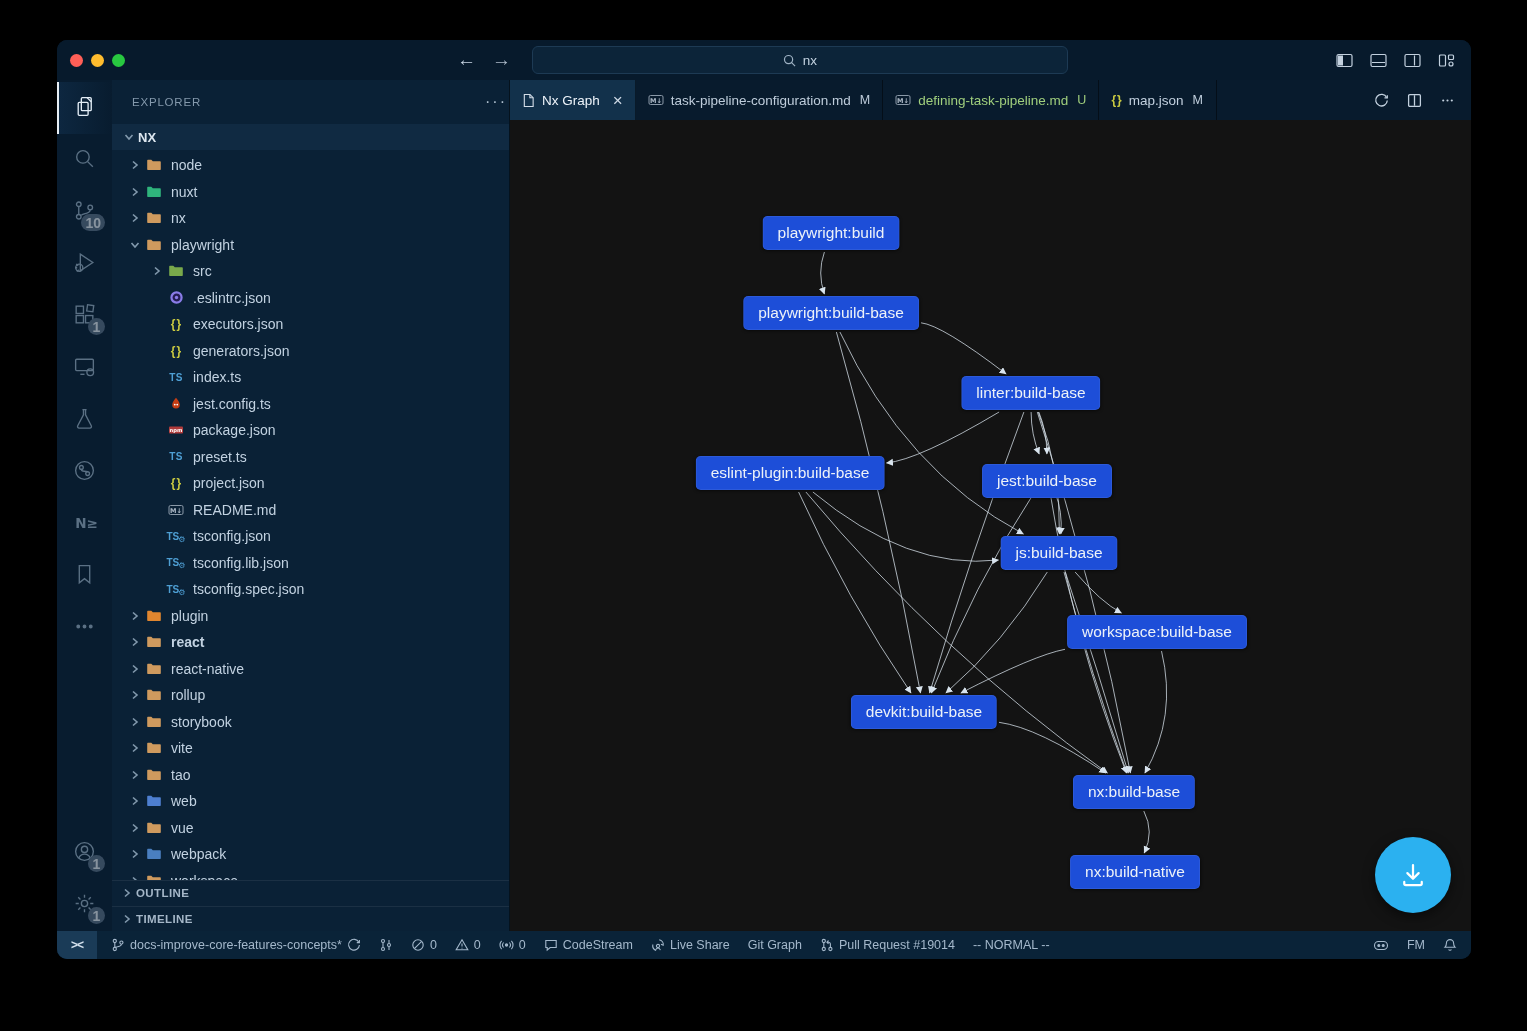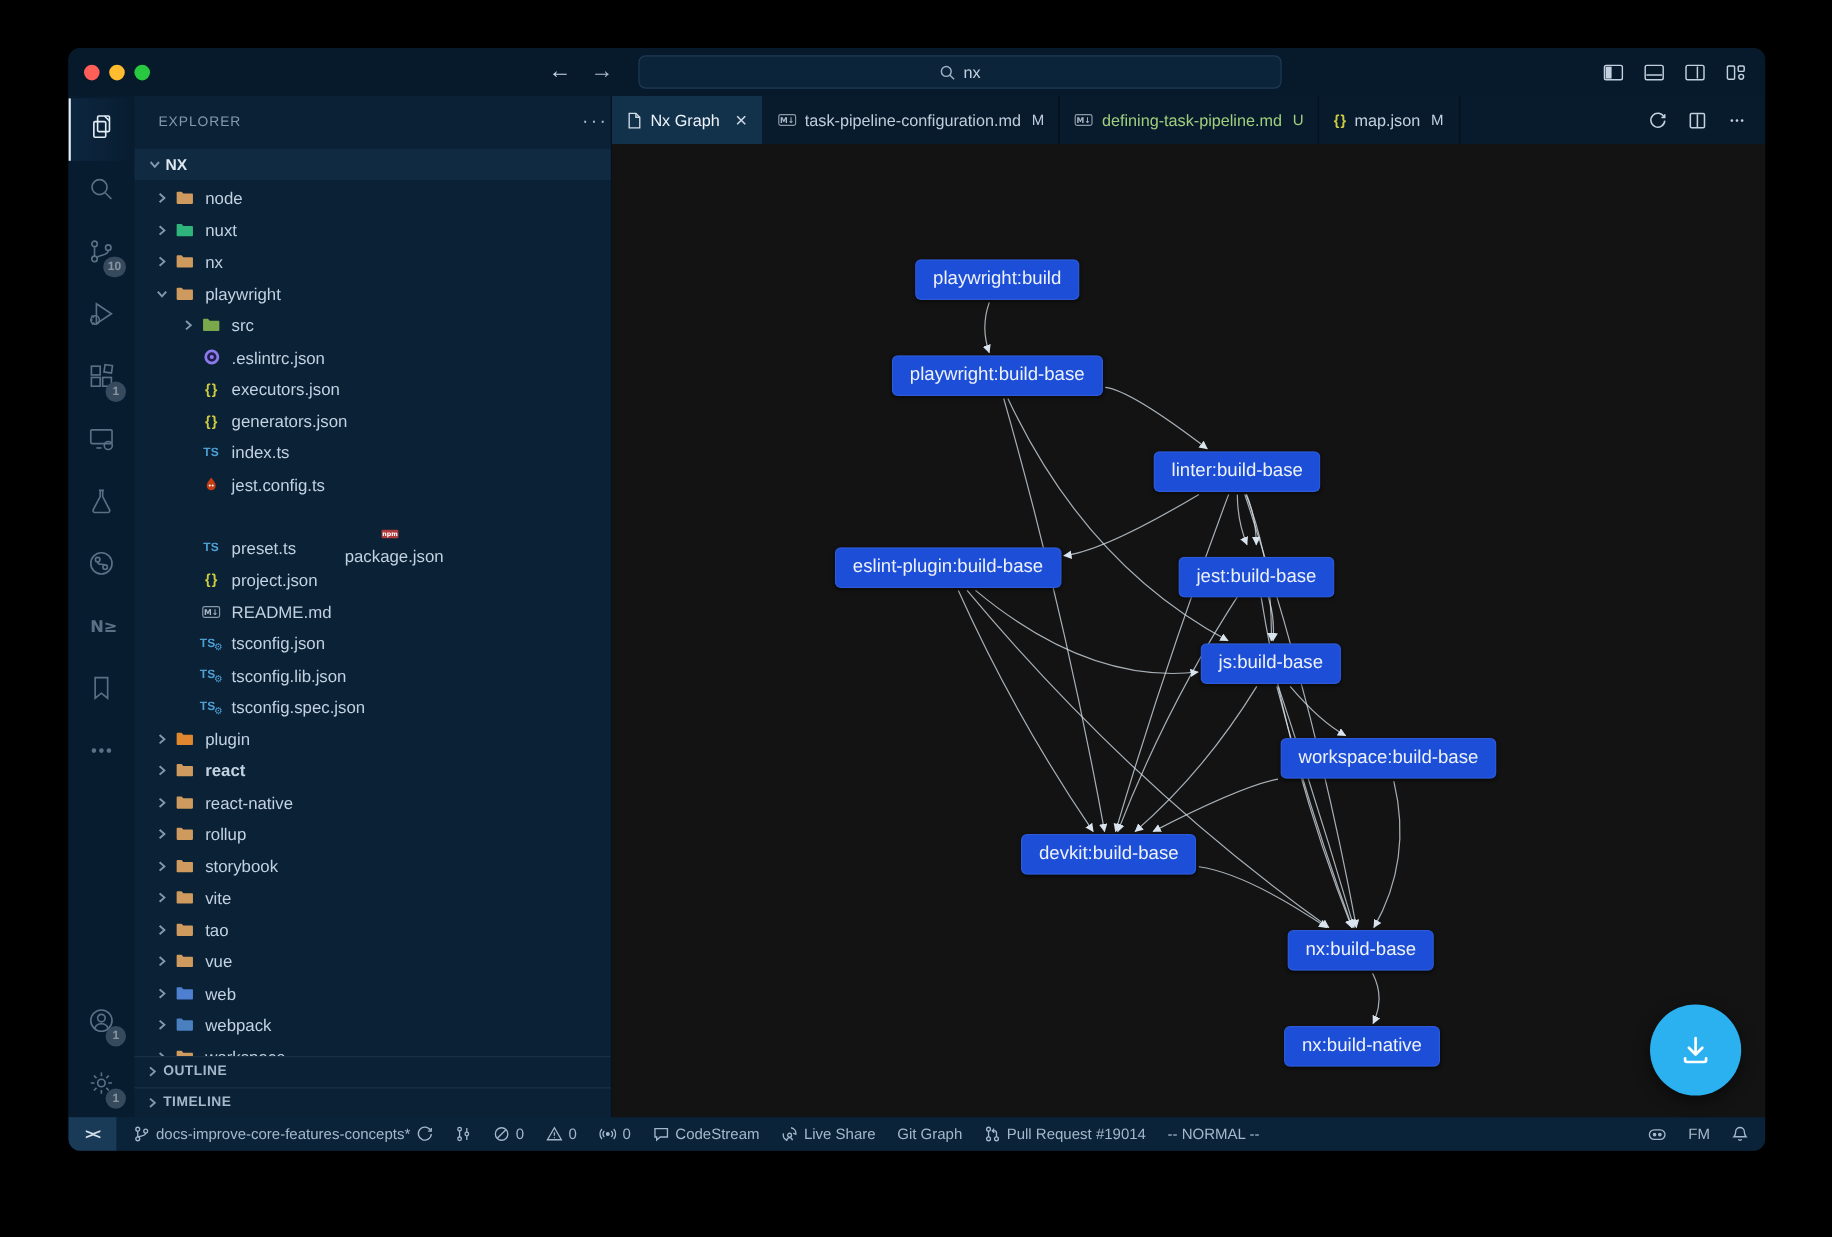"10" .ab-badge { font-size: 10px -> 14px }
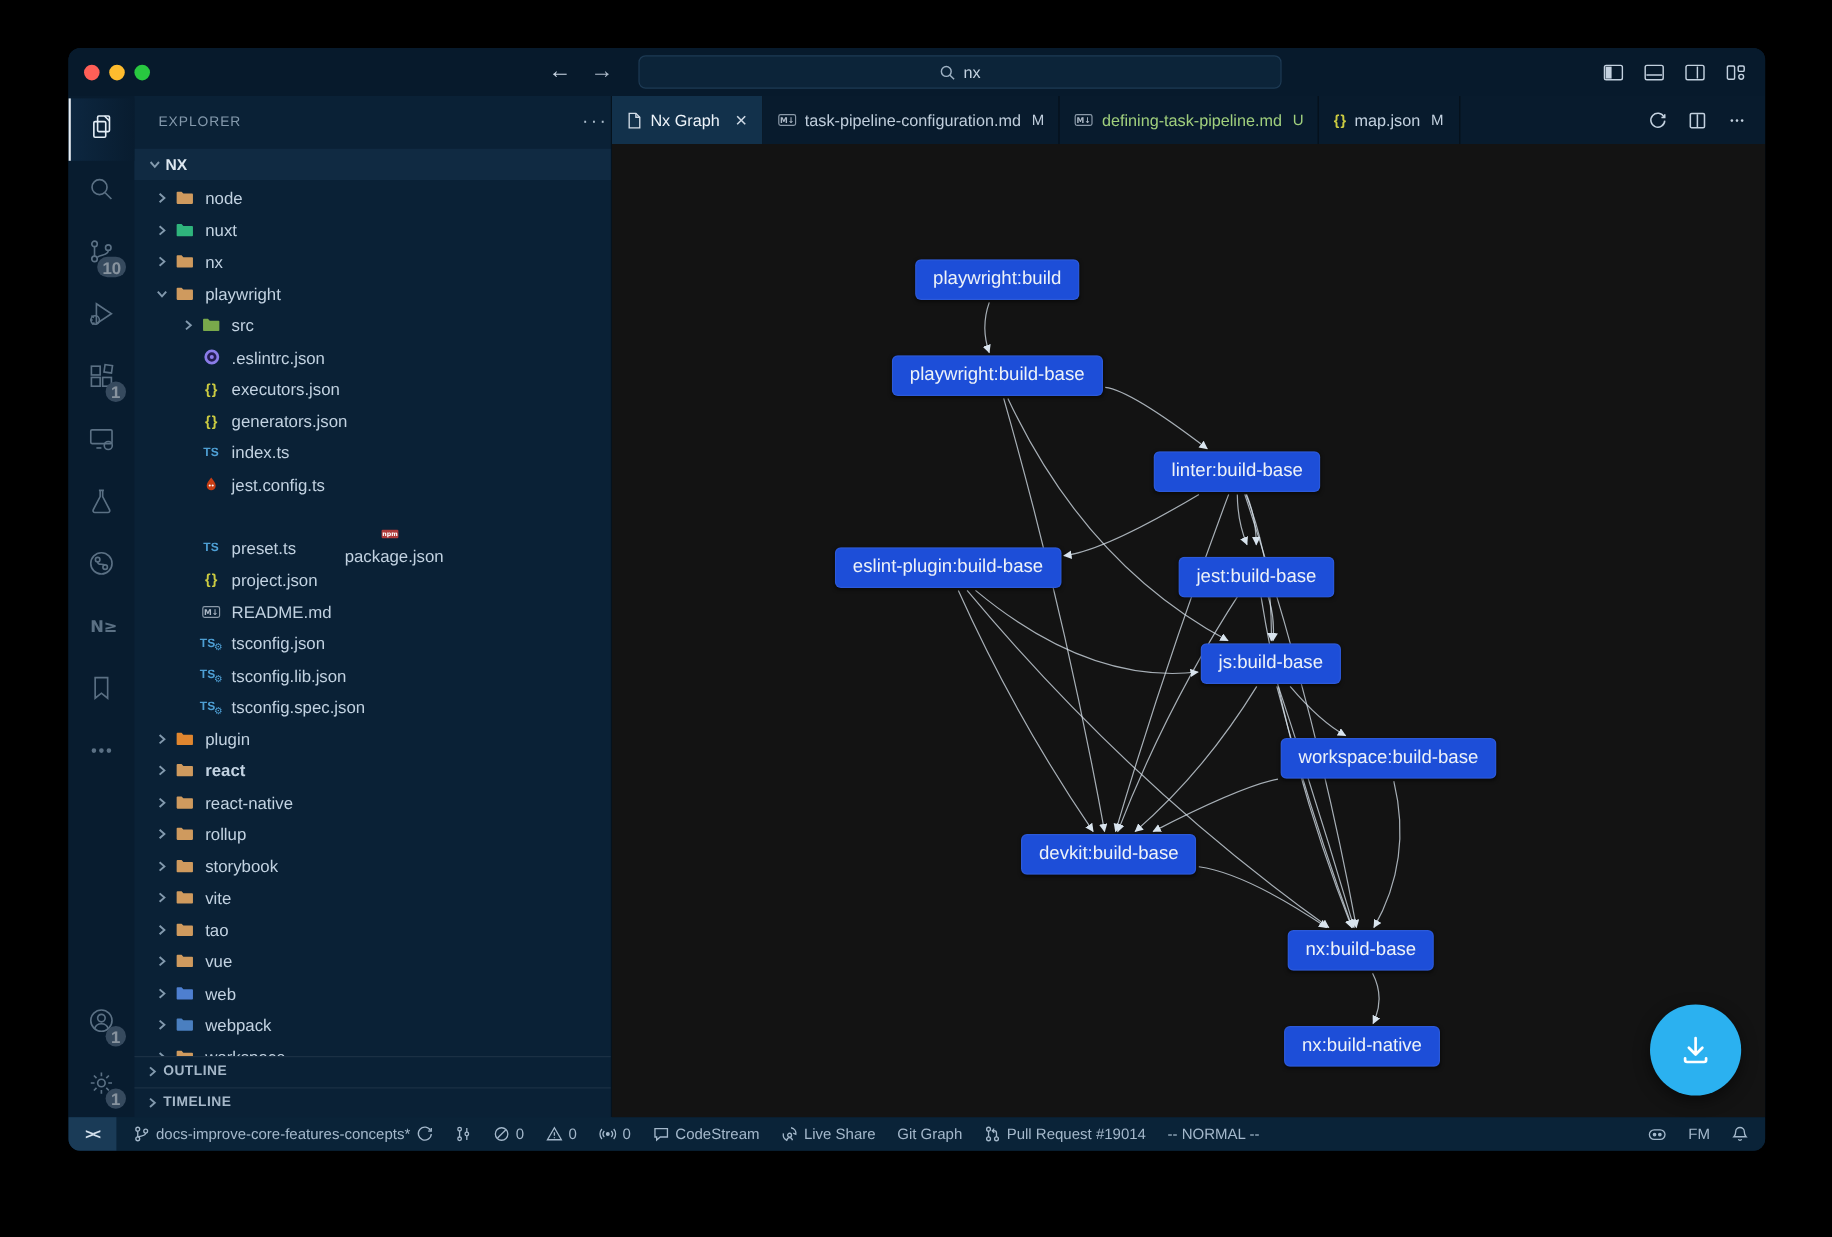"package.json" div.row { flex-direction: column -> none }
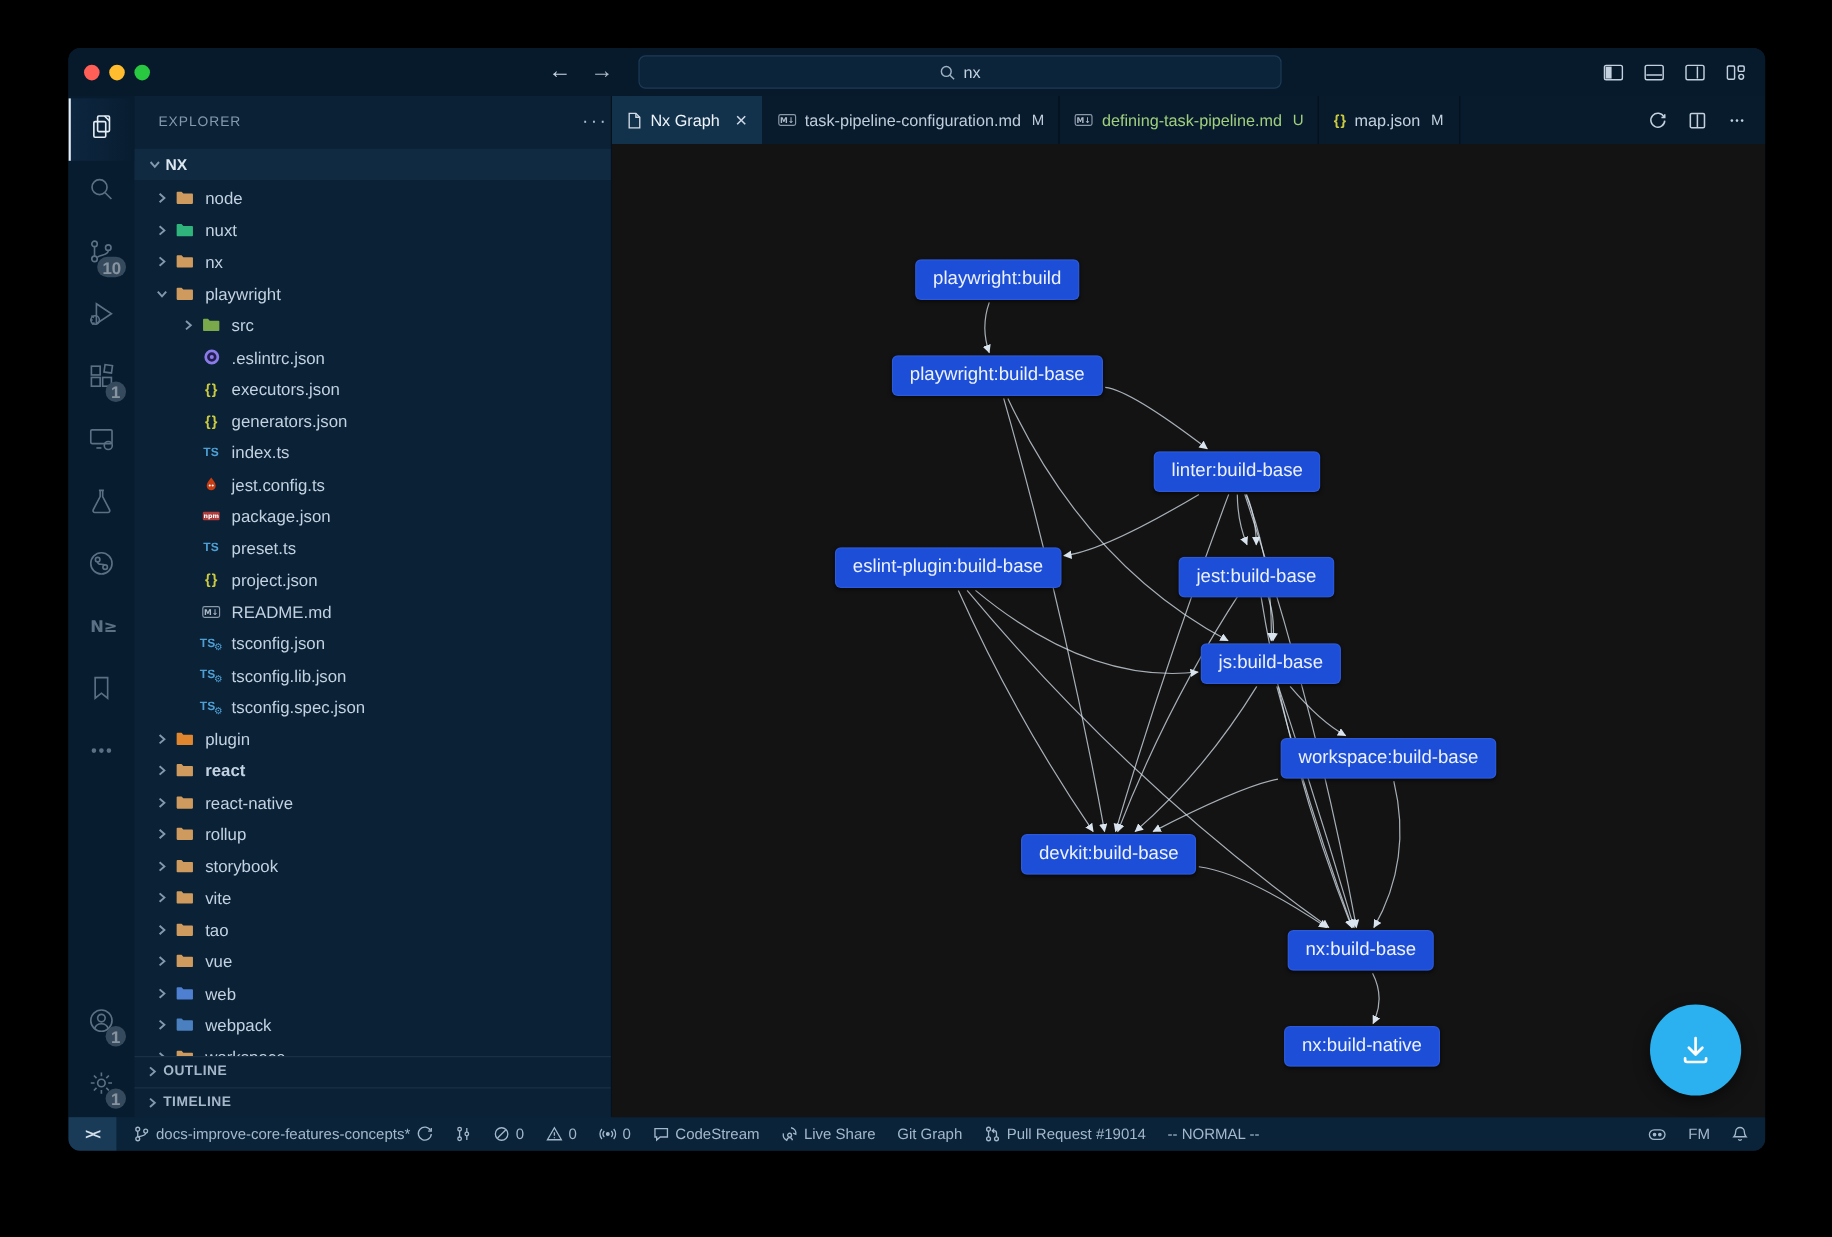"vue" div.row { order: before "web" -> after "web" }
